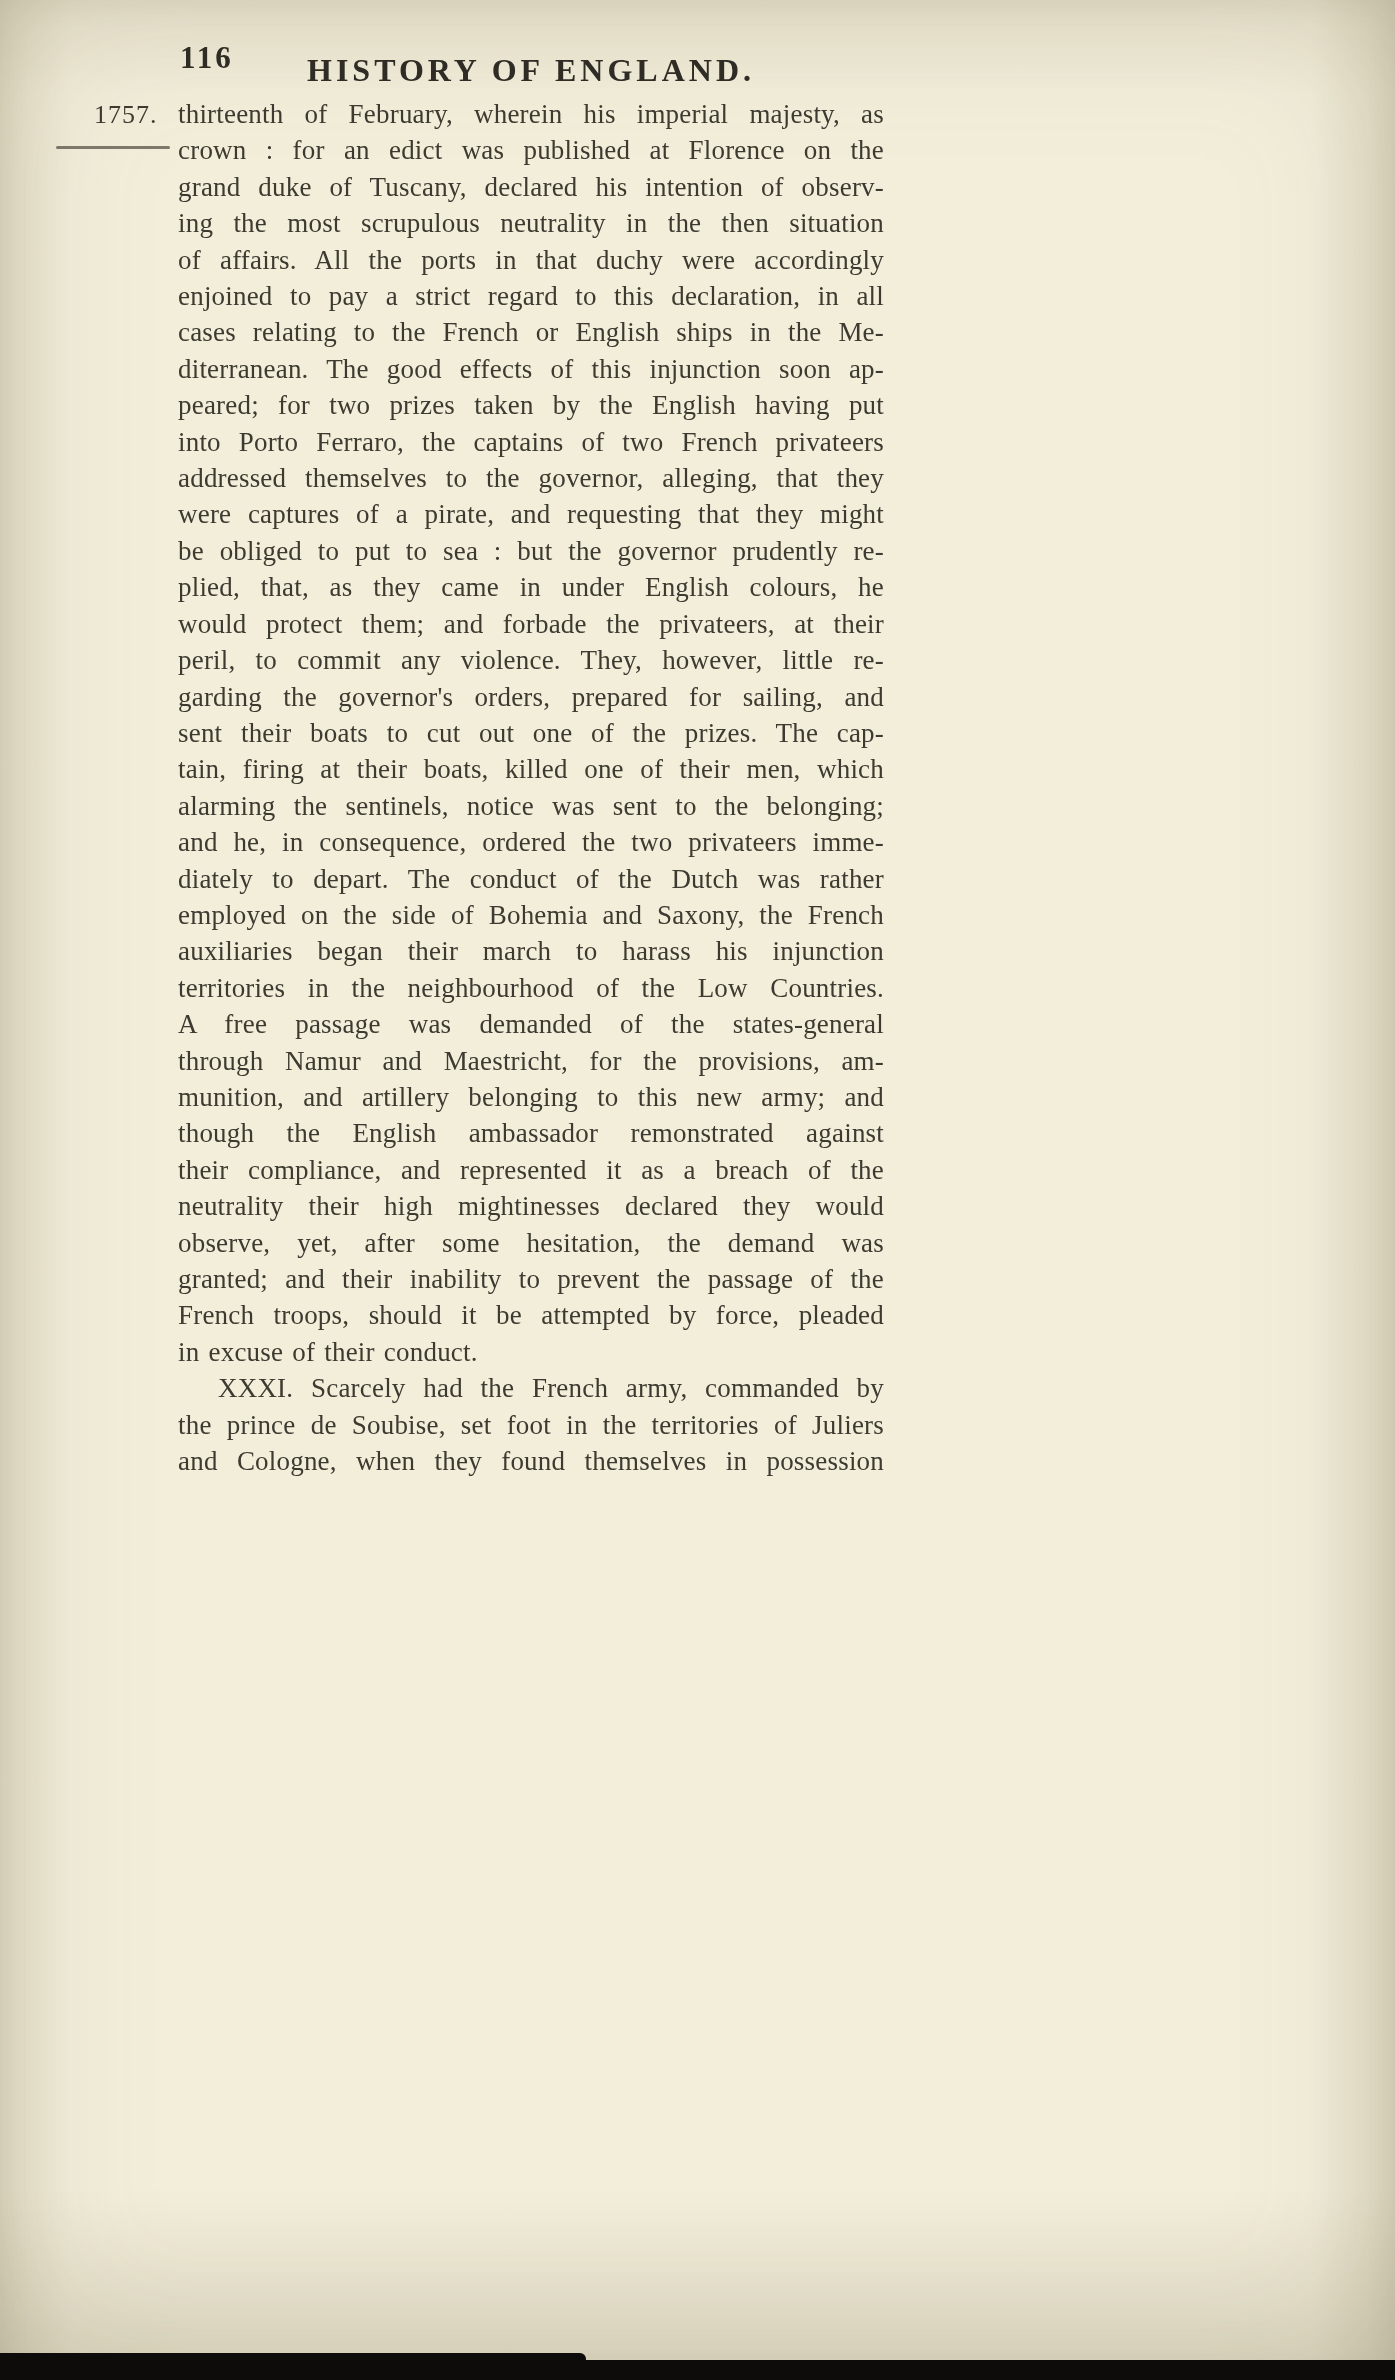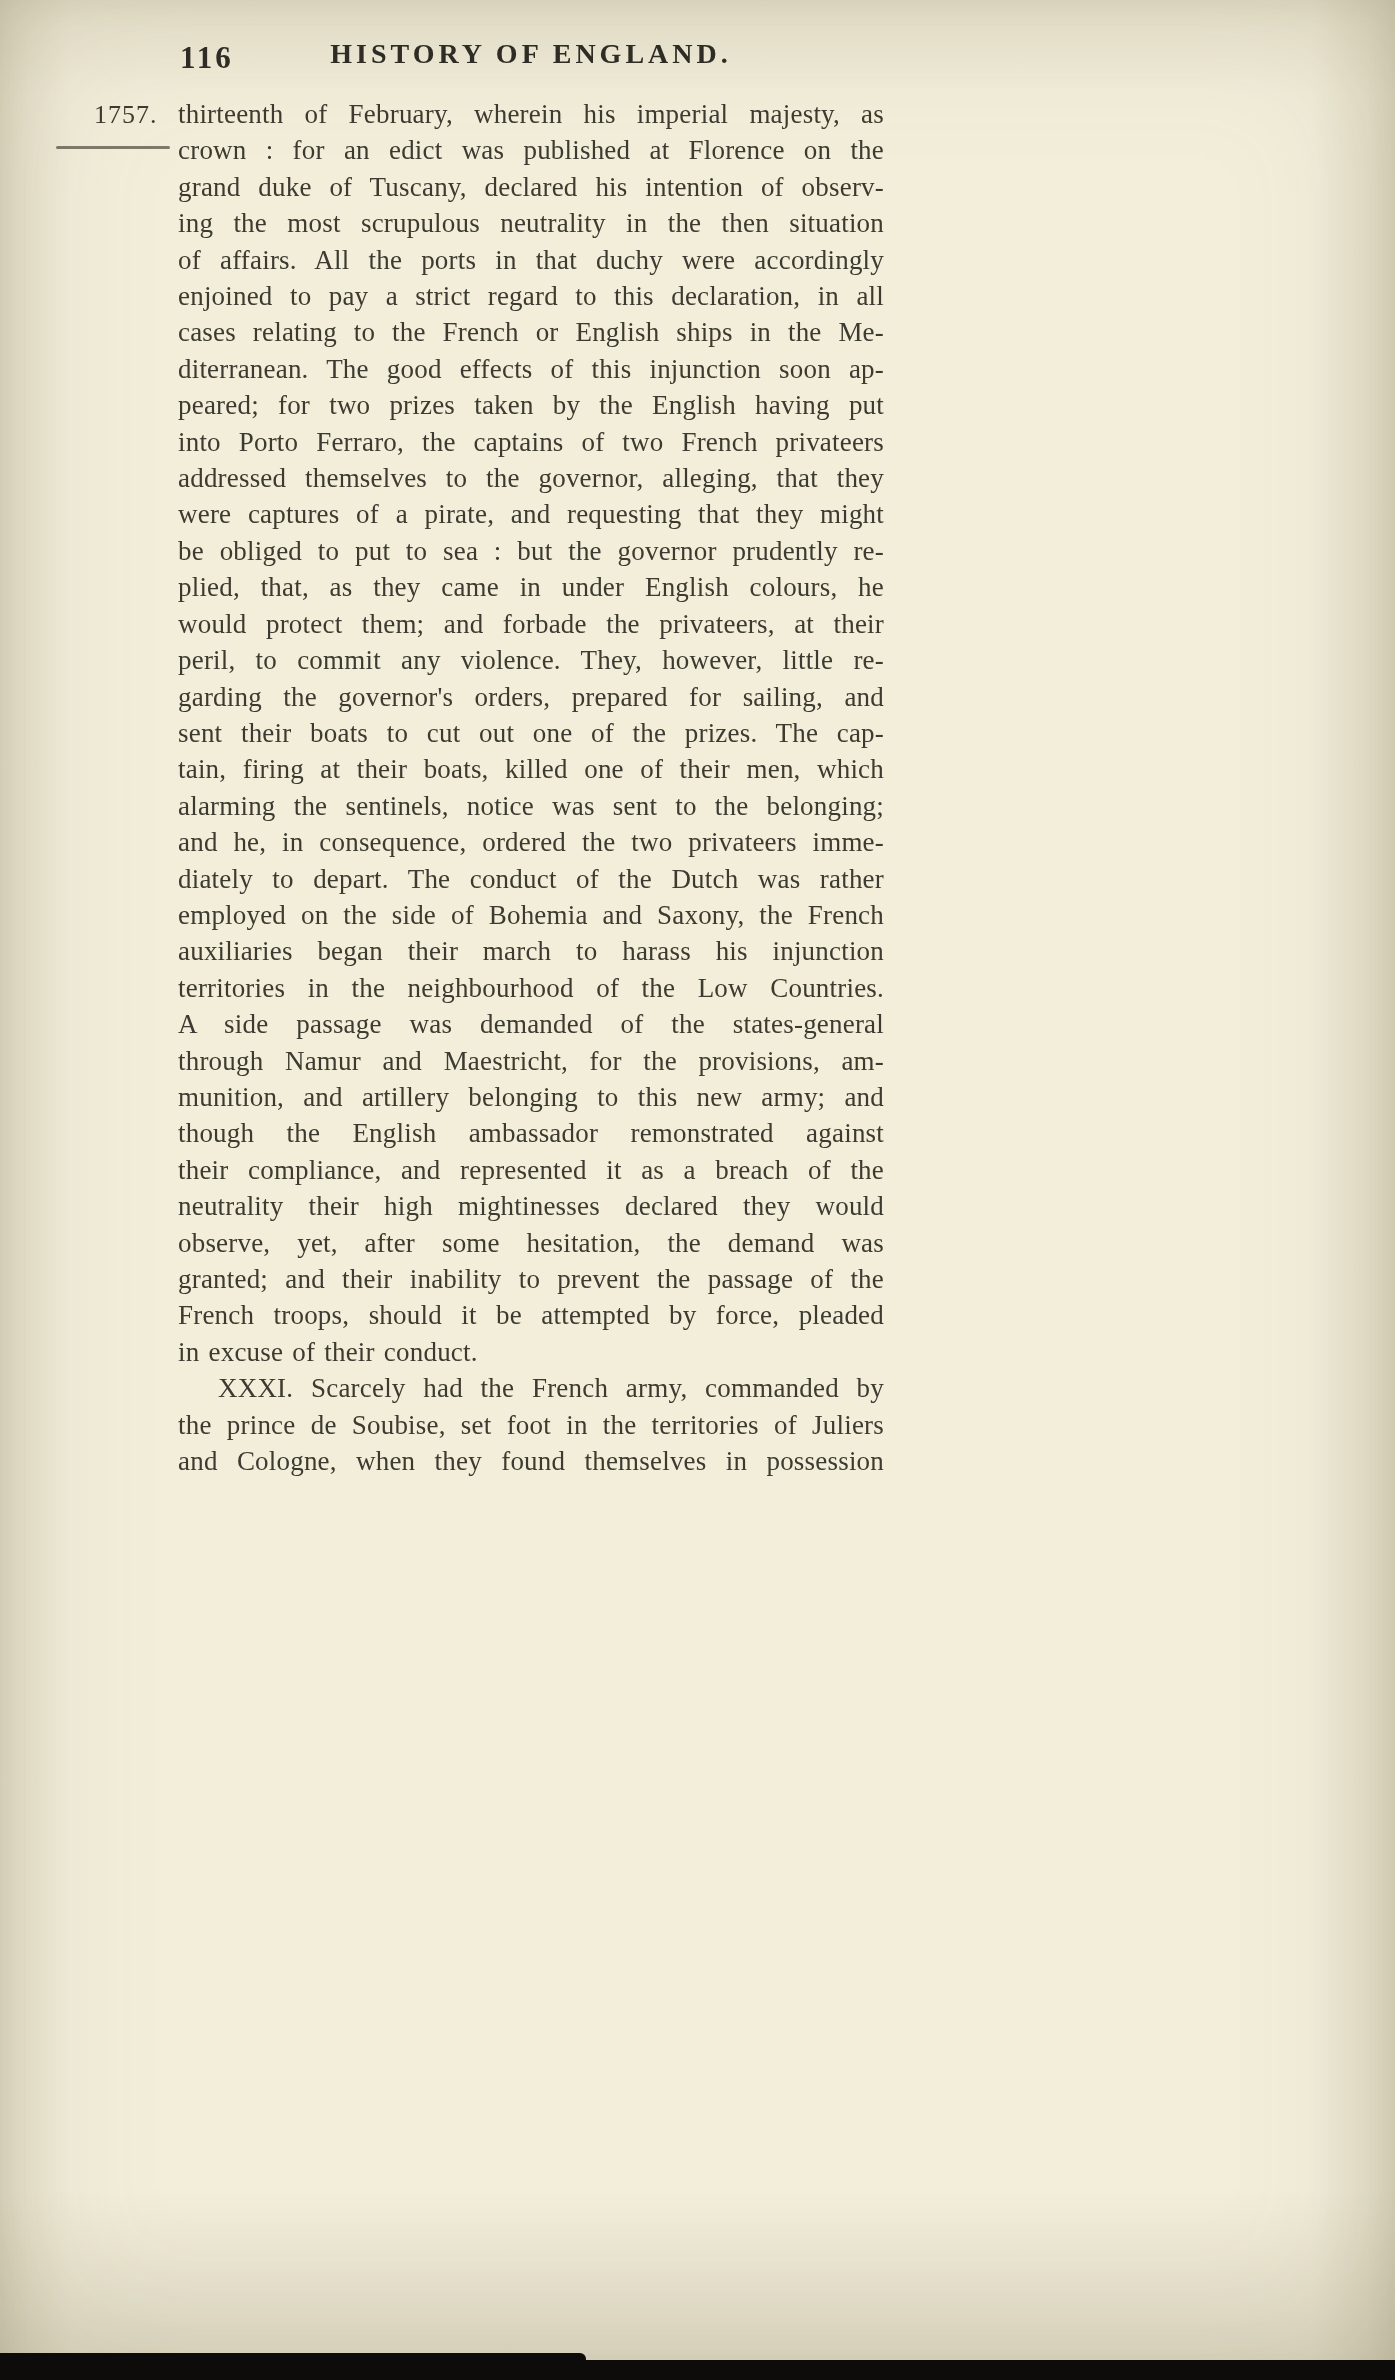"HISTORY OF ENGLAND." .running-title { font-size: 28px -> 32px; top: 38px -> 52px }
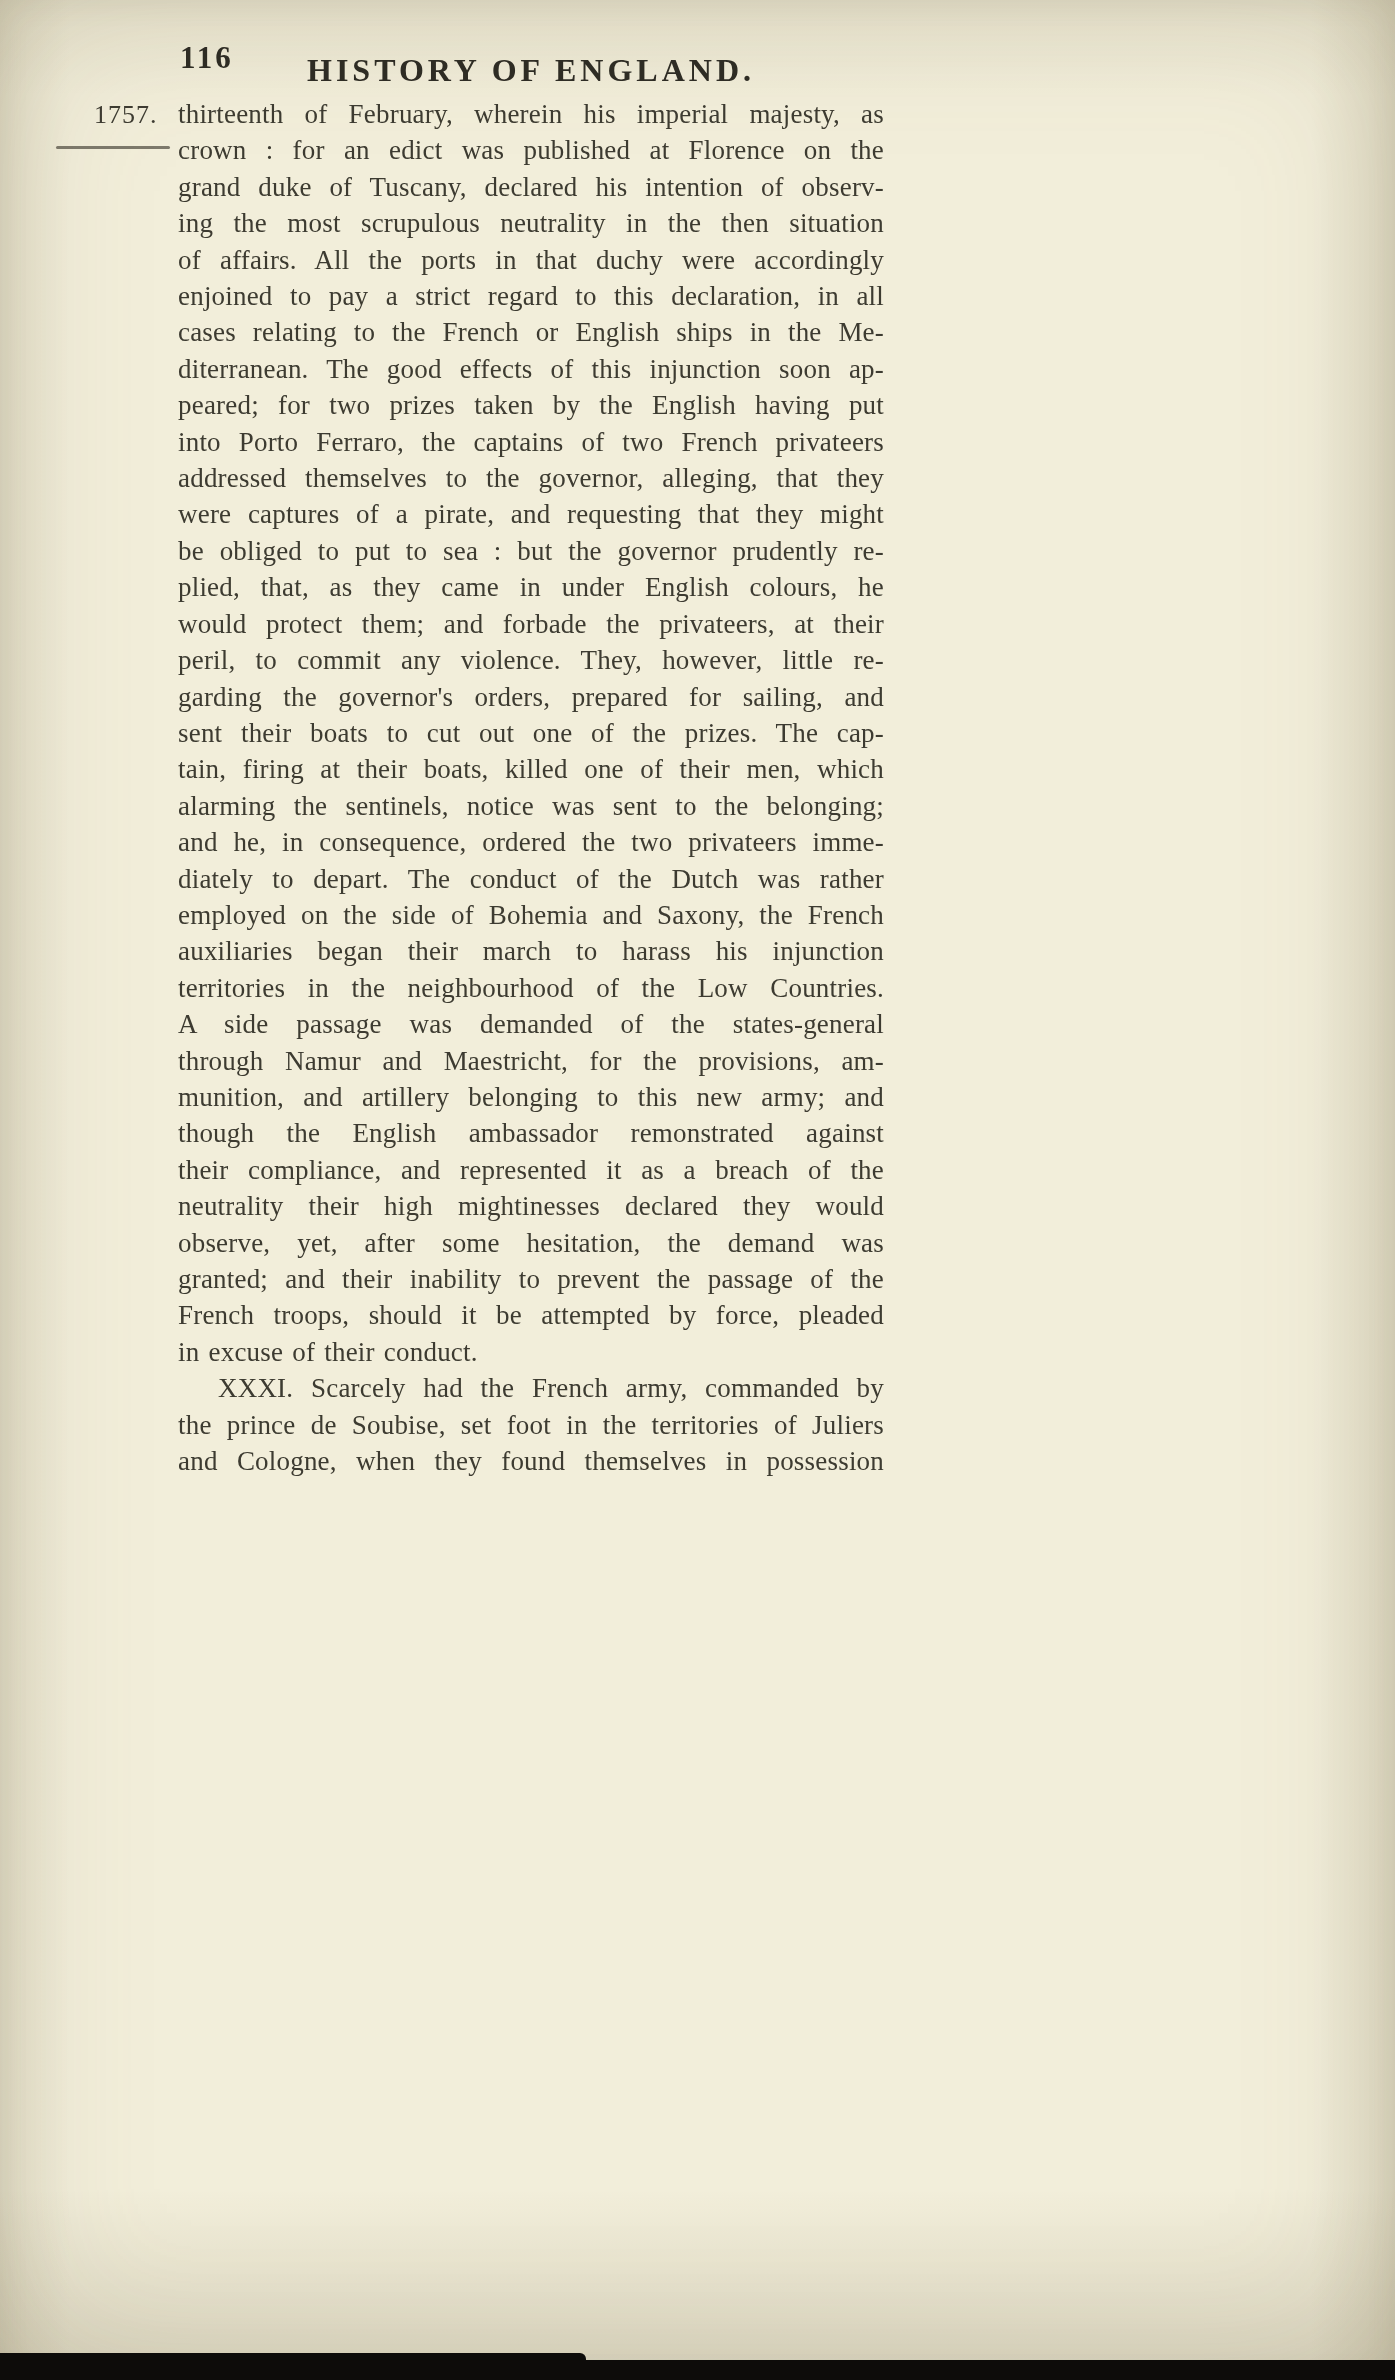"A side passage was demanded" div.line { text: side -> free }
